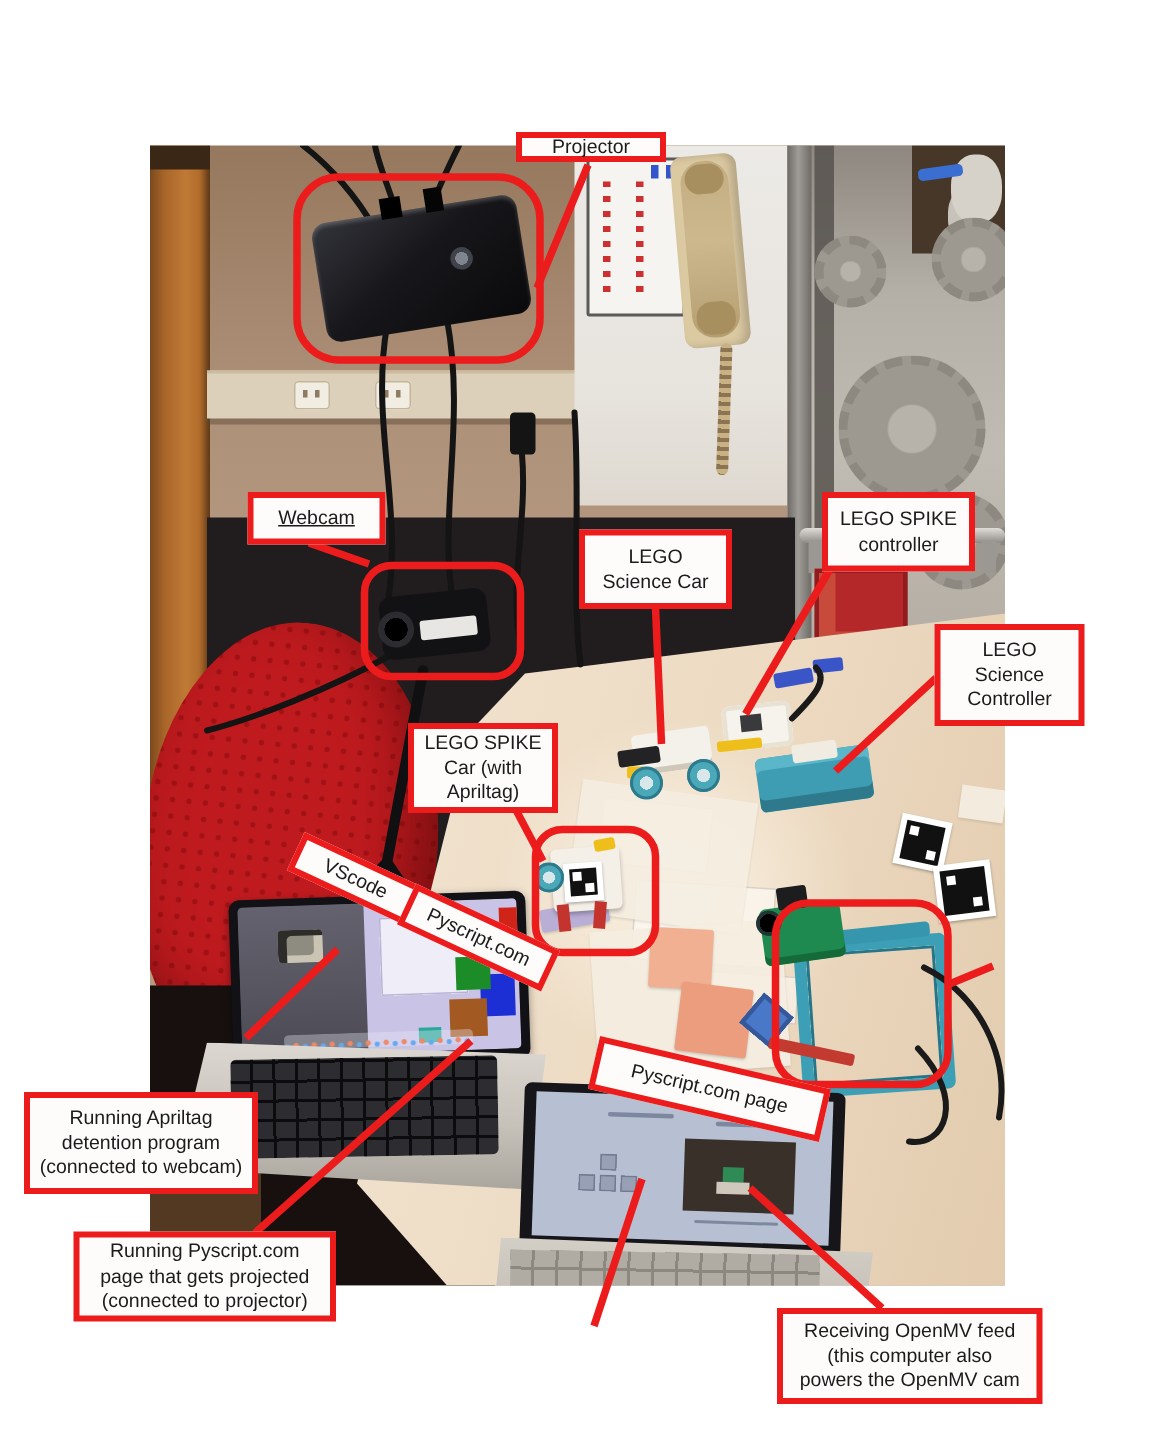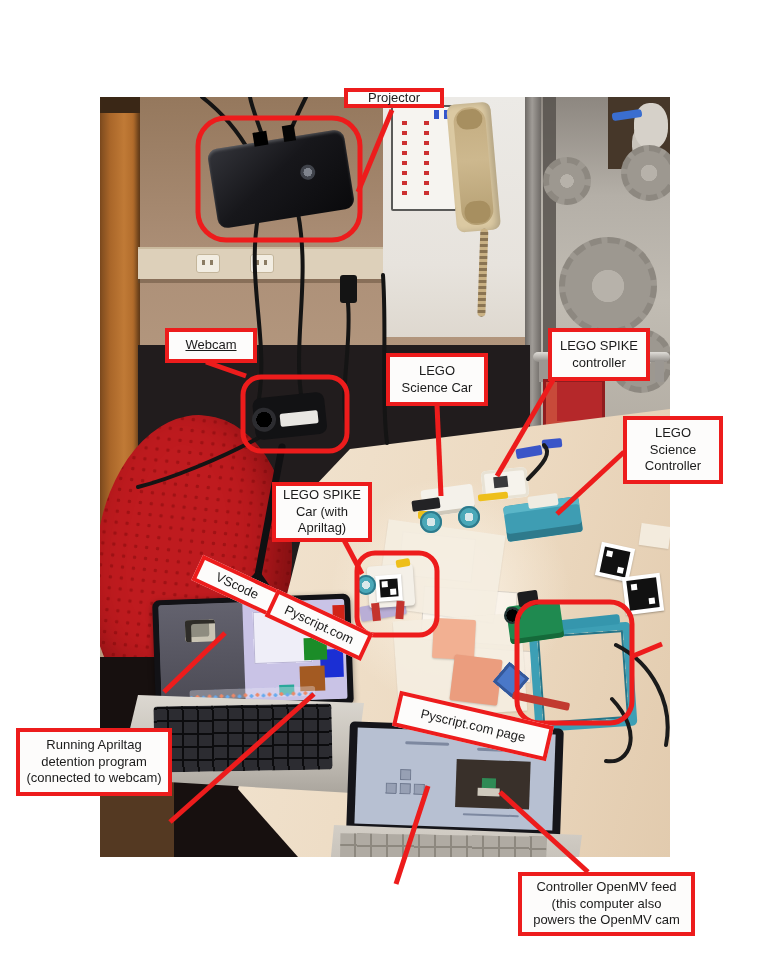"Running Pyscript.com" div.callout { html: none -> <div>Running Pyscript.com page that gets projected (connected to projector)</div> }
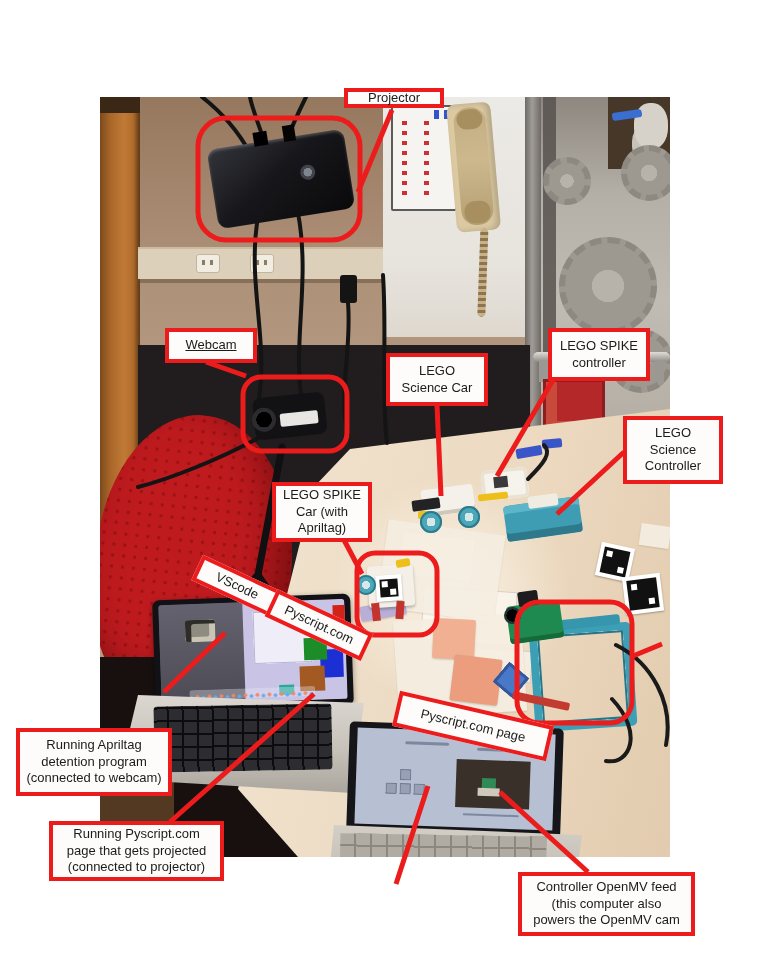"Controller OpenMV feed" div.callout { text: Controller -> Receiving }
